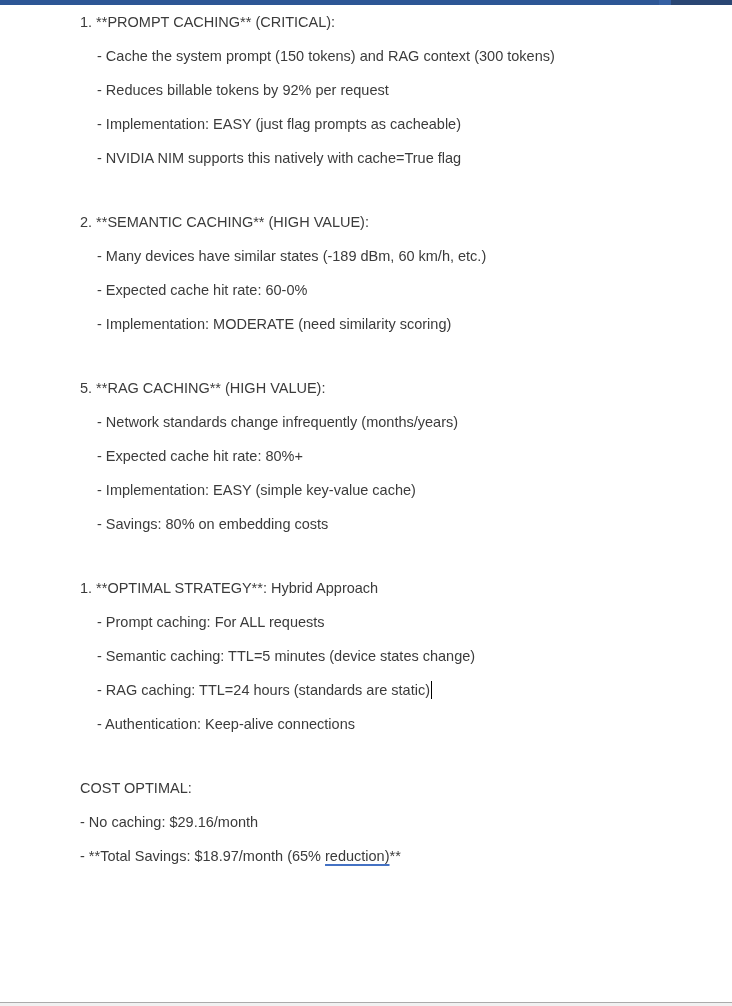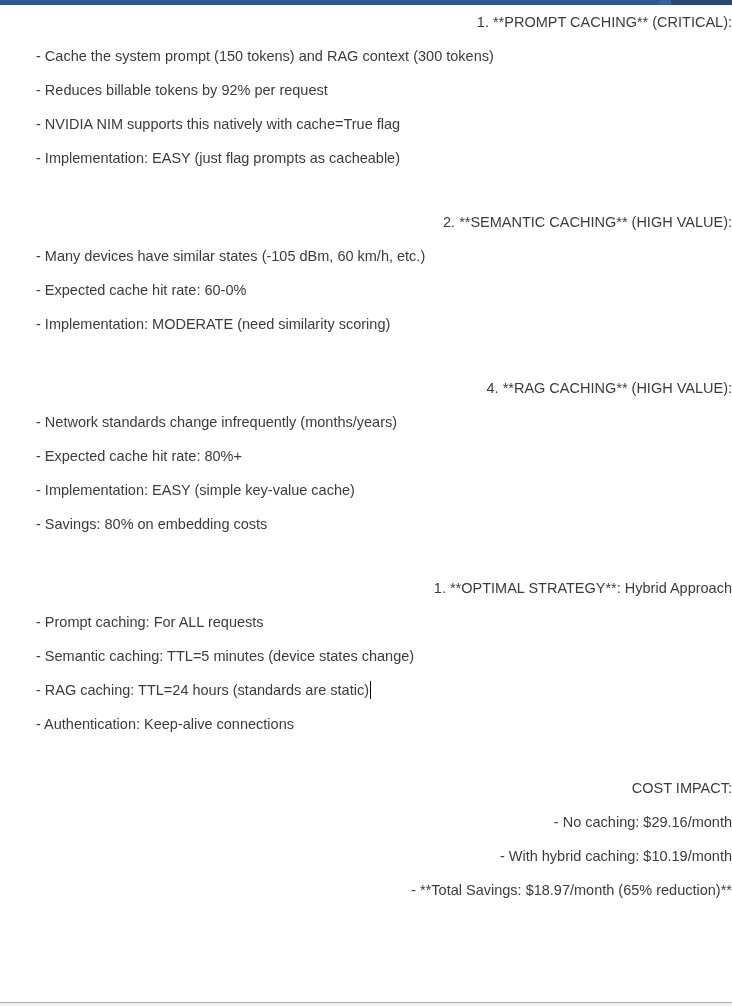"1. **PROMPT CACHING** (CRITICAL):" .line-h { text-align: right -> none }
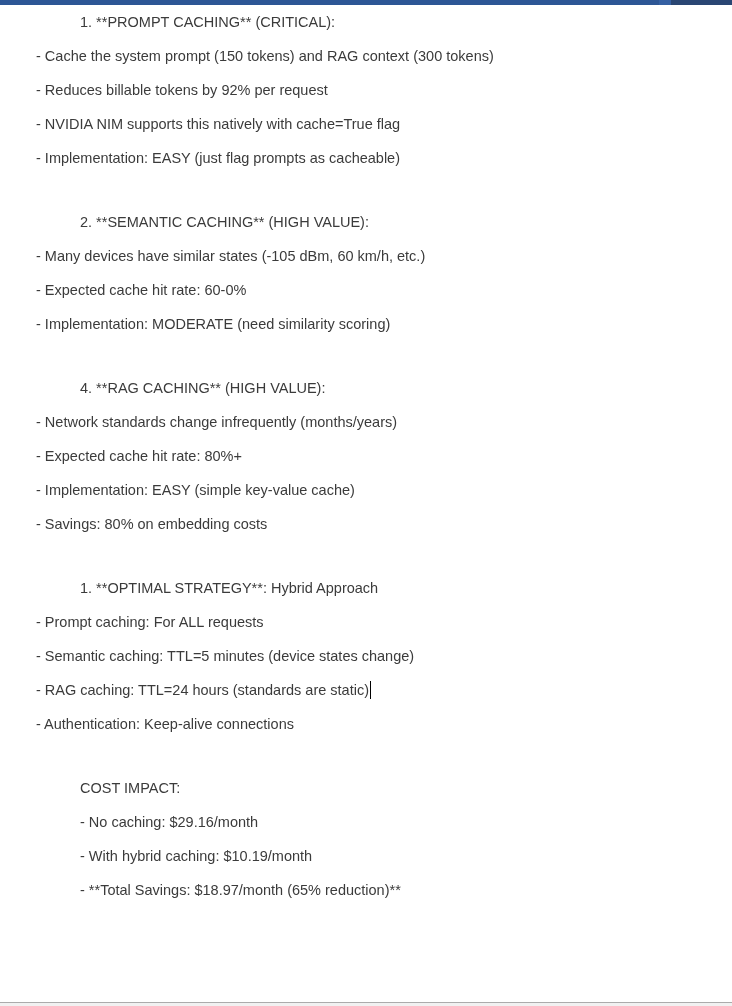"- Cache the system prompt" .line-b { padding-left: 36px -> 97px }
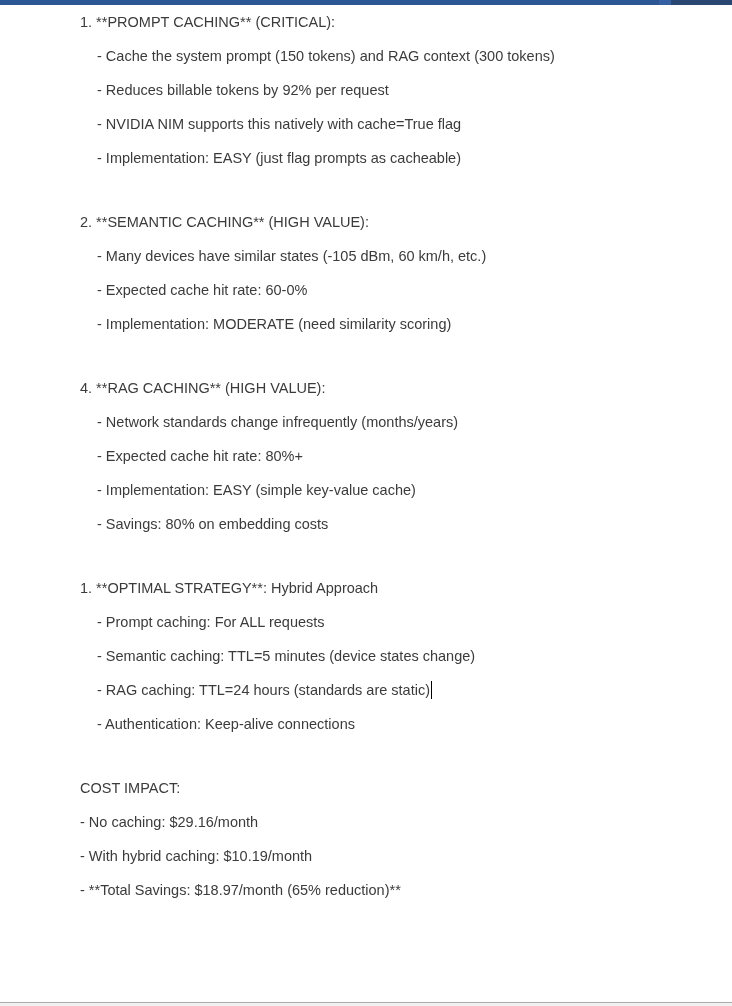"- NVIDIA NIM supports this" p.line-b { order: before "- Implementation: EASY (just flag" -> after "- Implementation: EASY (just flag" }
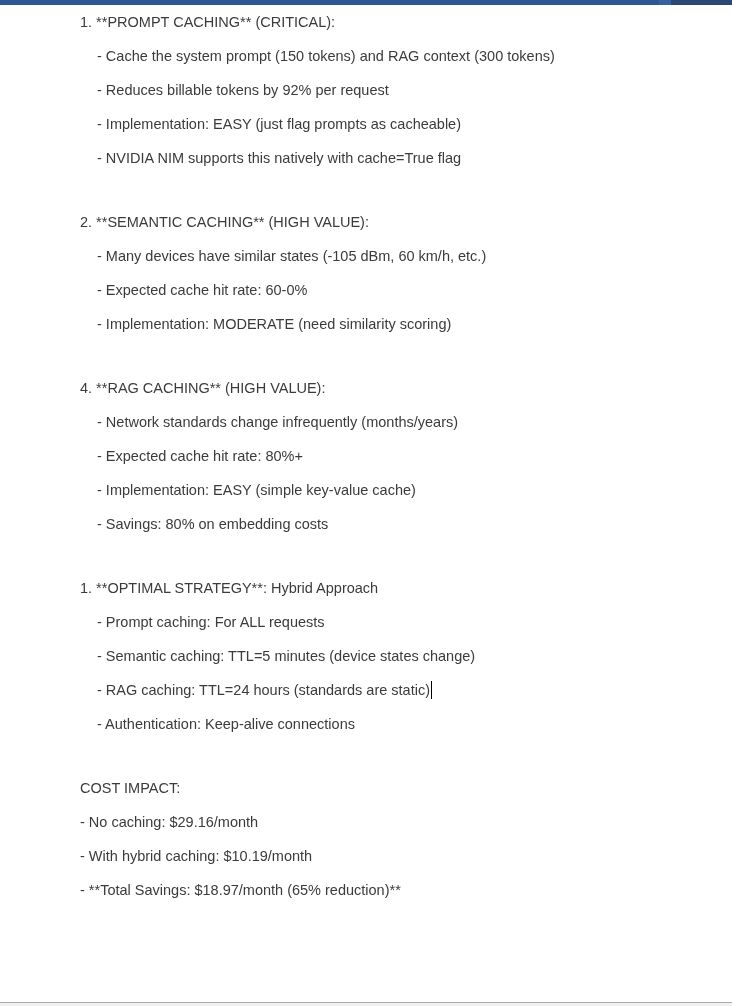"- Many devices have similar" p.line-b { text: -105 -> -189 }
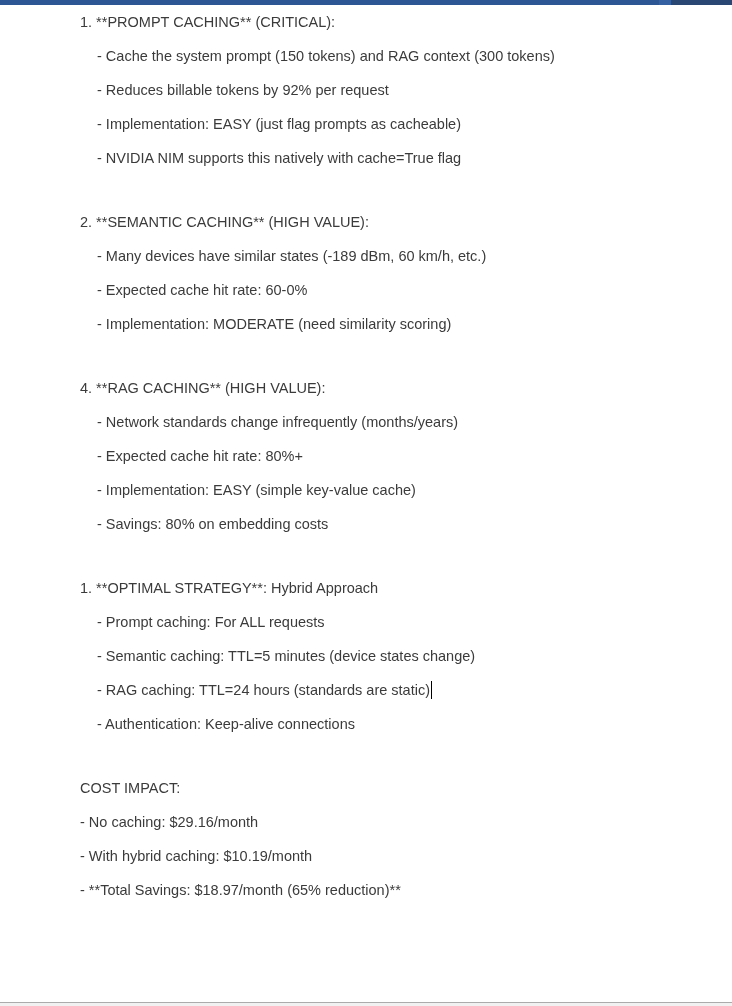"4. **RAG CACHING** (HIGH VALUE):" p.line-h { text: 4 -> 5 }
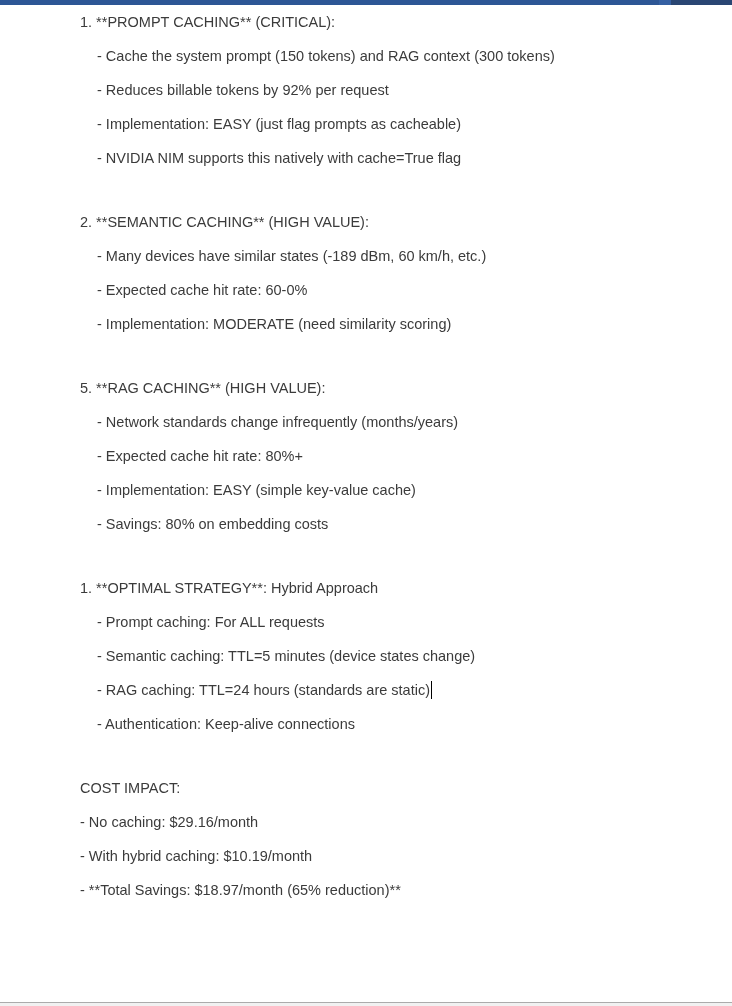"COST IMPACT:" p.line-h { text: IMPACT -> OPTIMAL }
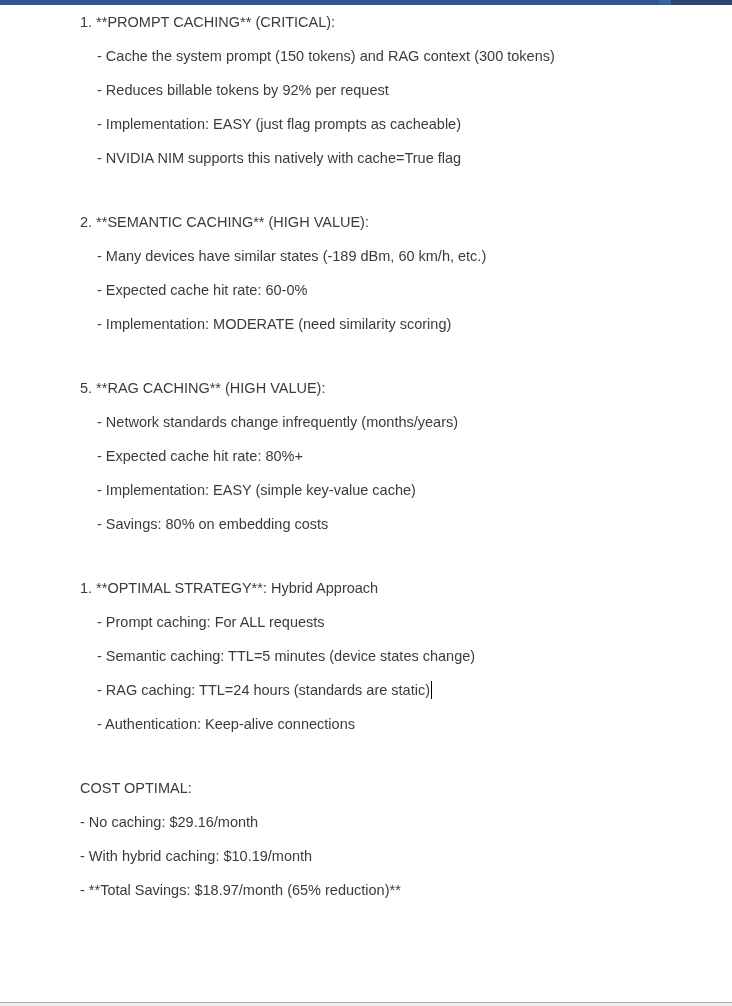"- With hybrid caching: $10.19/month" p.line-h { html: <p>- With hybrid caching: $10.19/month</p> -> none }
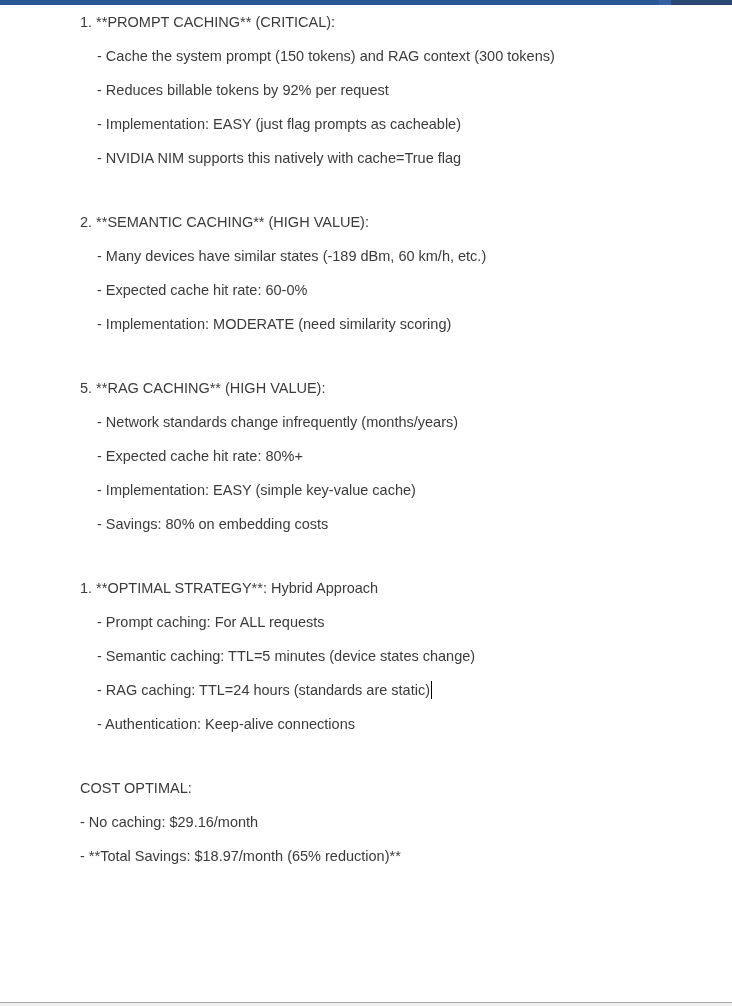"reduction)" .ul-blue { text-decoration: none -> underline }
